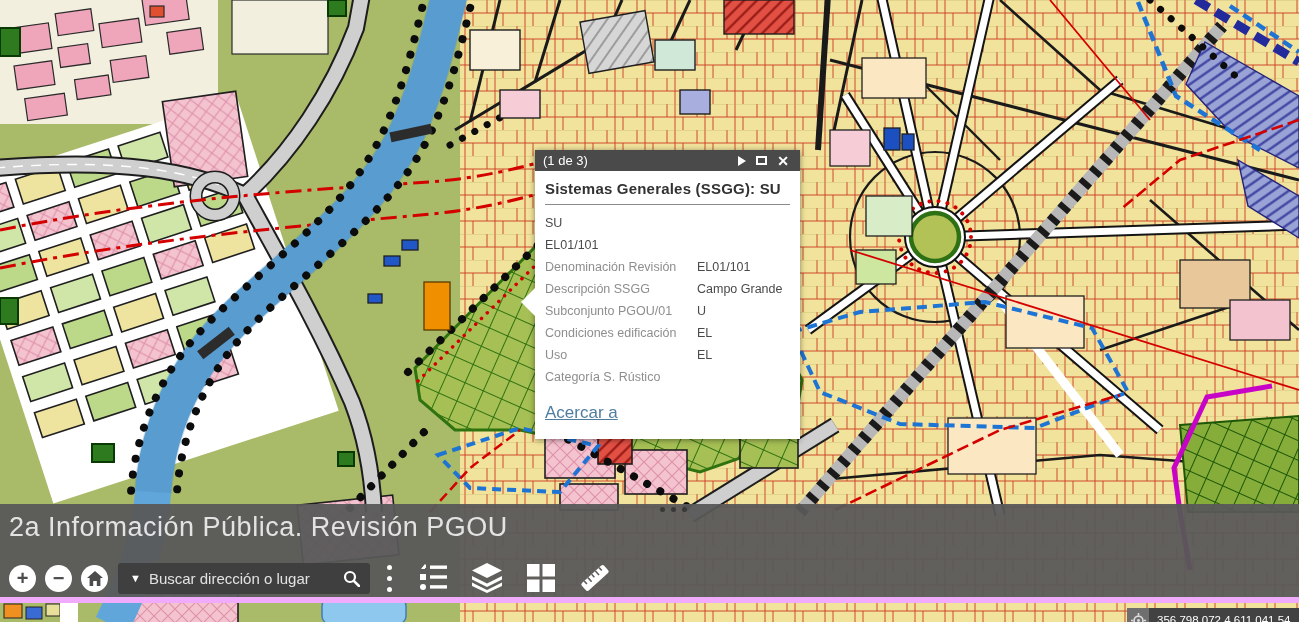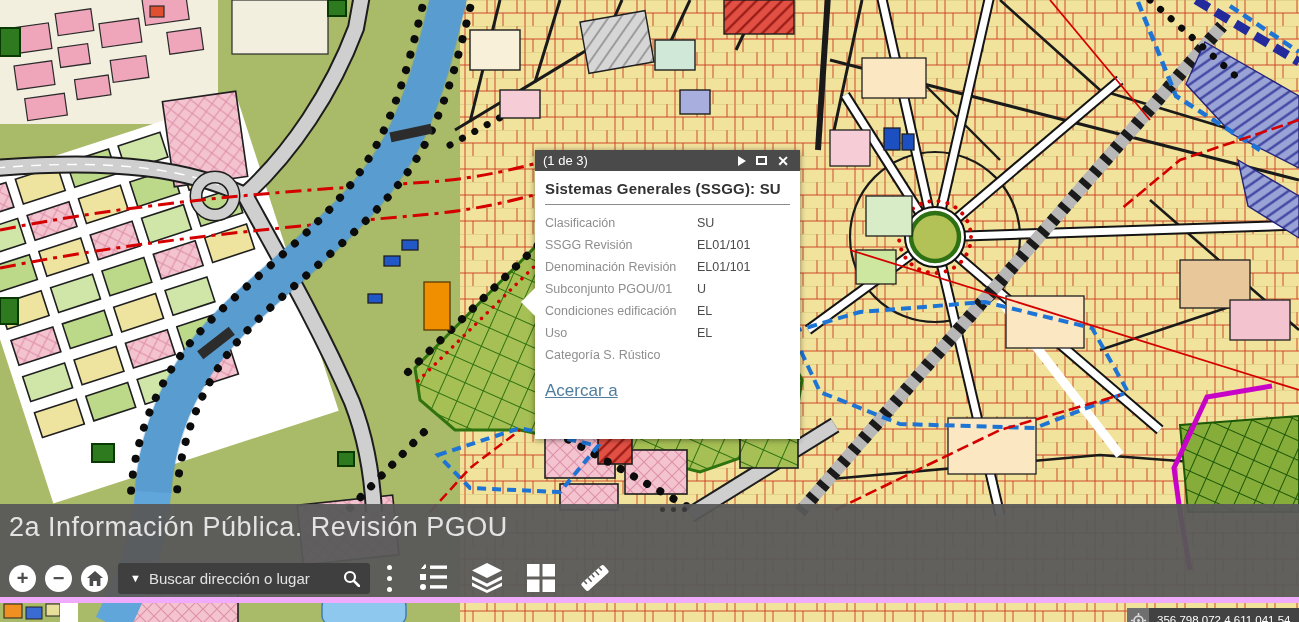"Clasificación" span.flabel { html: <span>Clasificación</span> -> none }
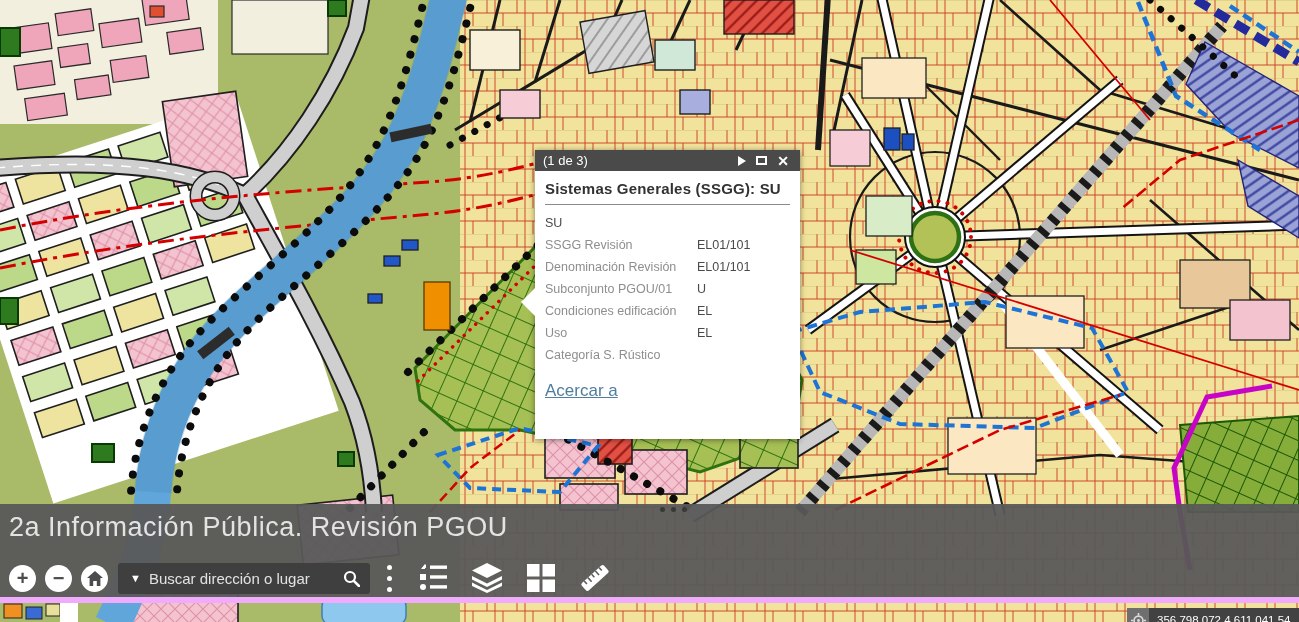"SSGG Revisión" span.flabel { html: <span>SSGG Revisión</span> -> none }
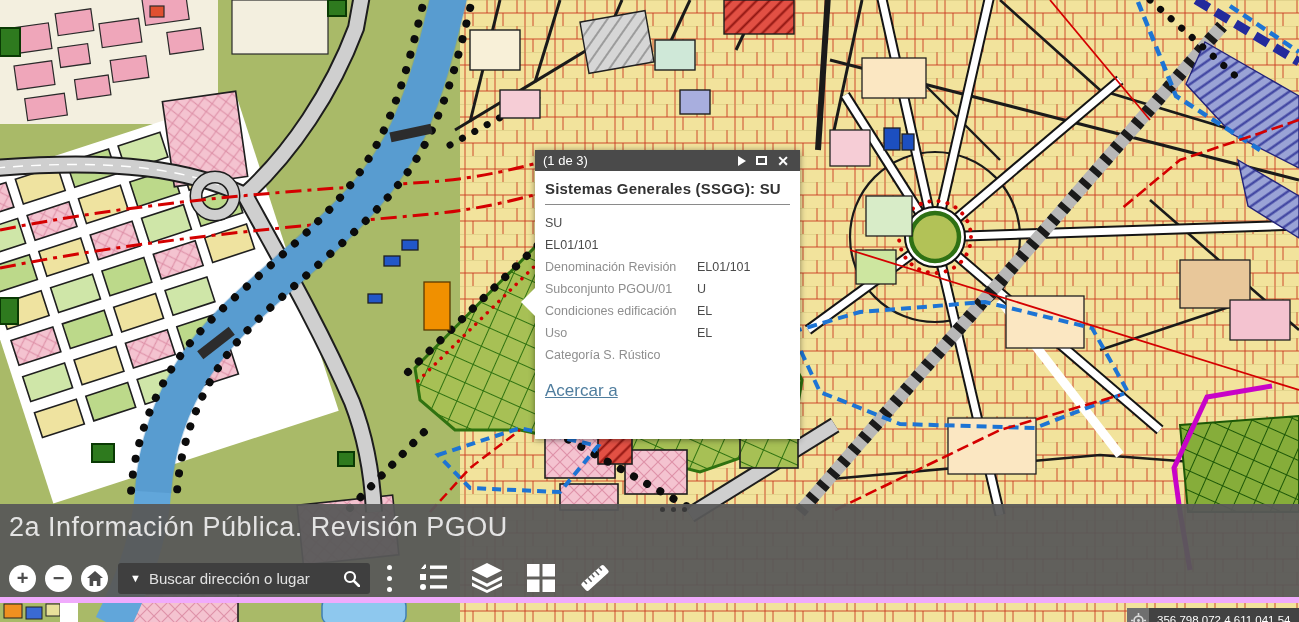"Descripción SSGG" div.frow { html: none -> <div> <span>Descripción SSGG</span> <span>Campo Grande</span> </div> }
